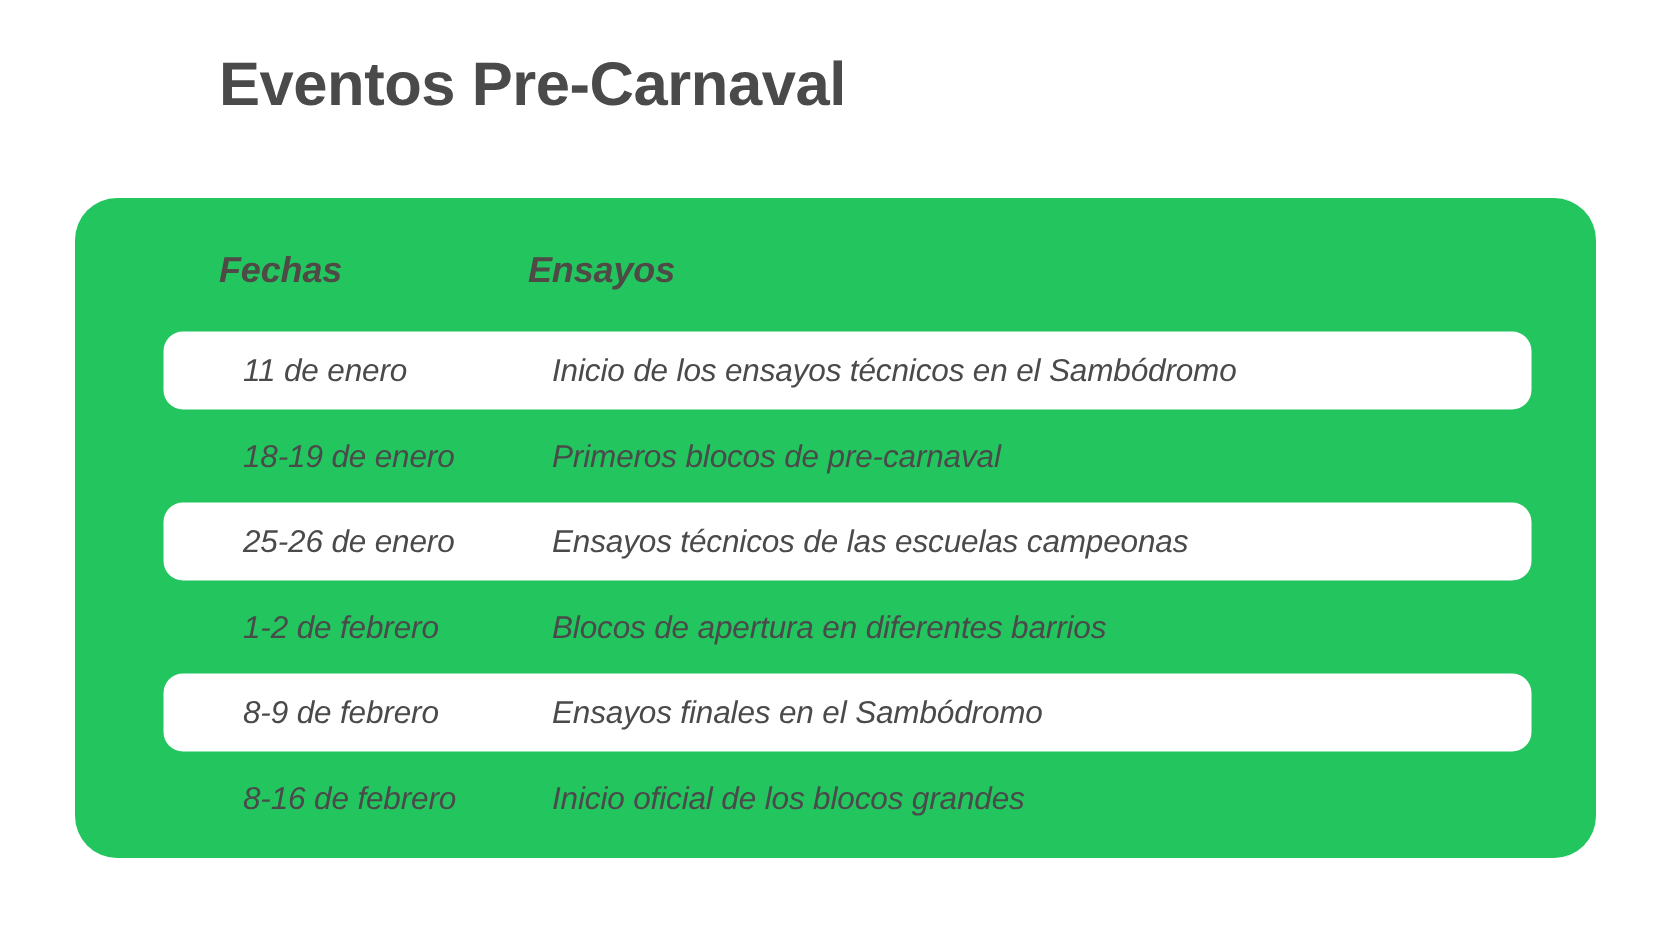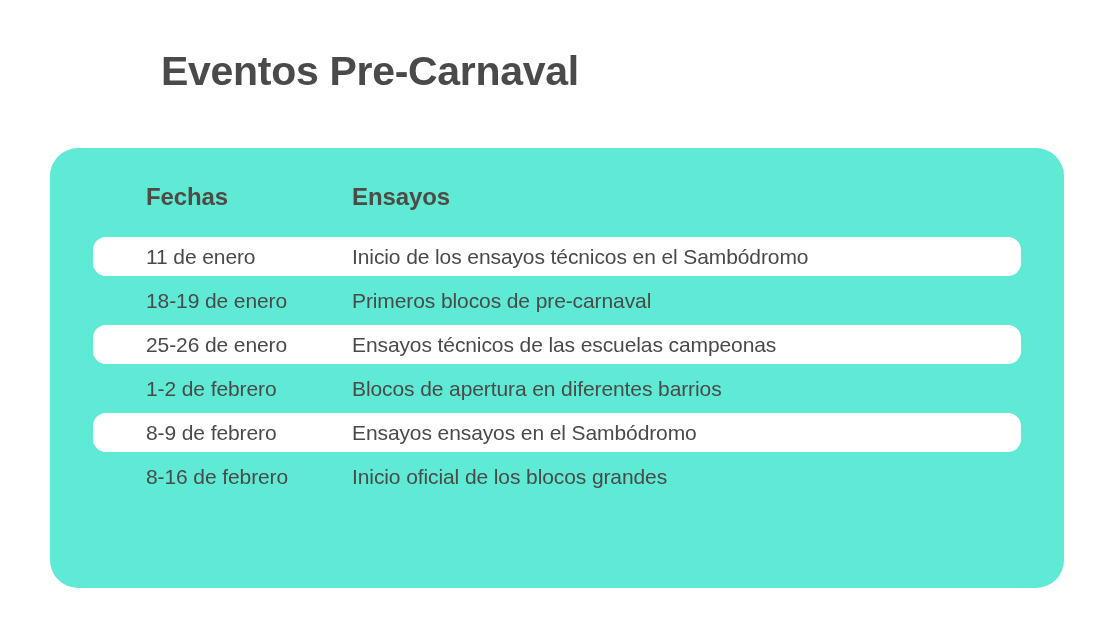"Eventos Pre-Carnaval" .title { margin: 15px -> 0 }
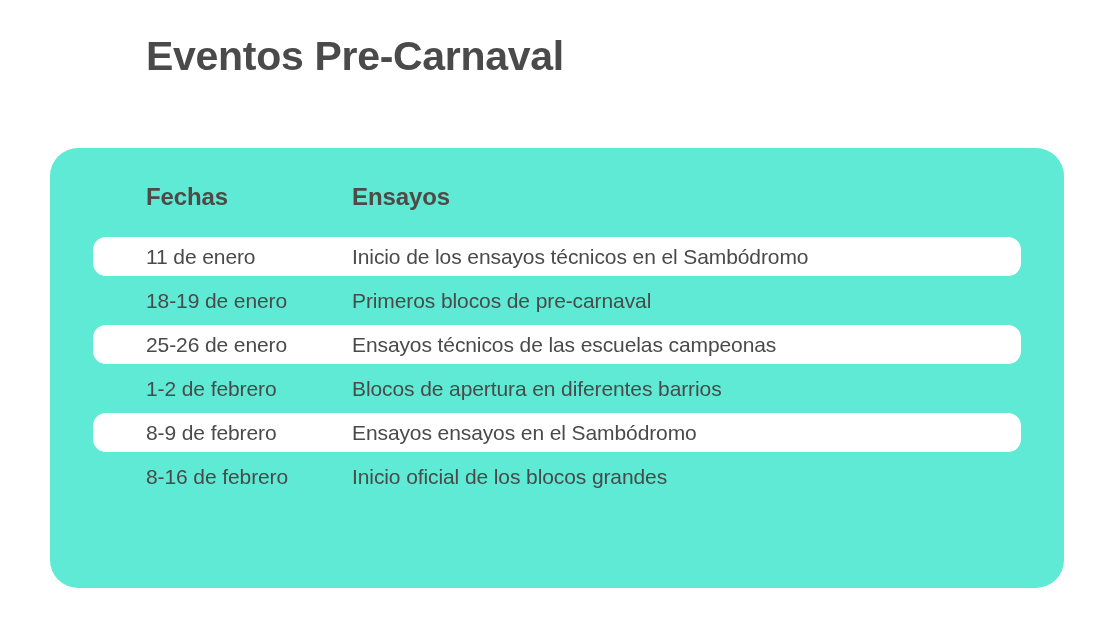"Fechas" .card { background: #5eead4 -> #22c55e; font-style: none -> italic; top: 148px -> 132px }
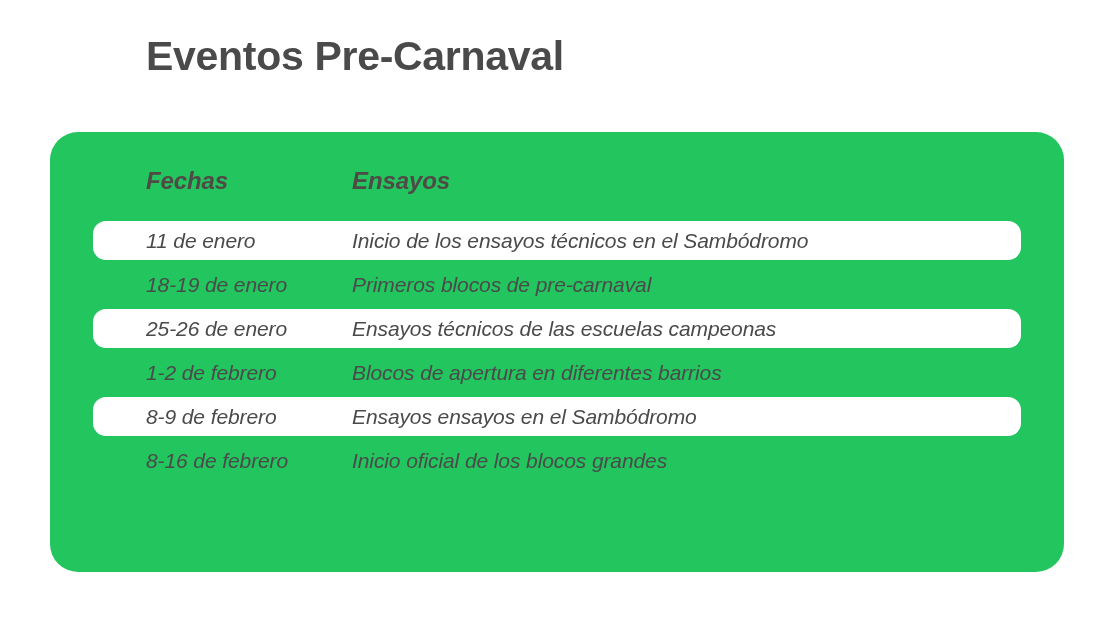"11 de enero" .row { height: 39px -> 52px; margin-left: none -> 16px }
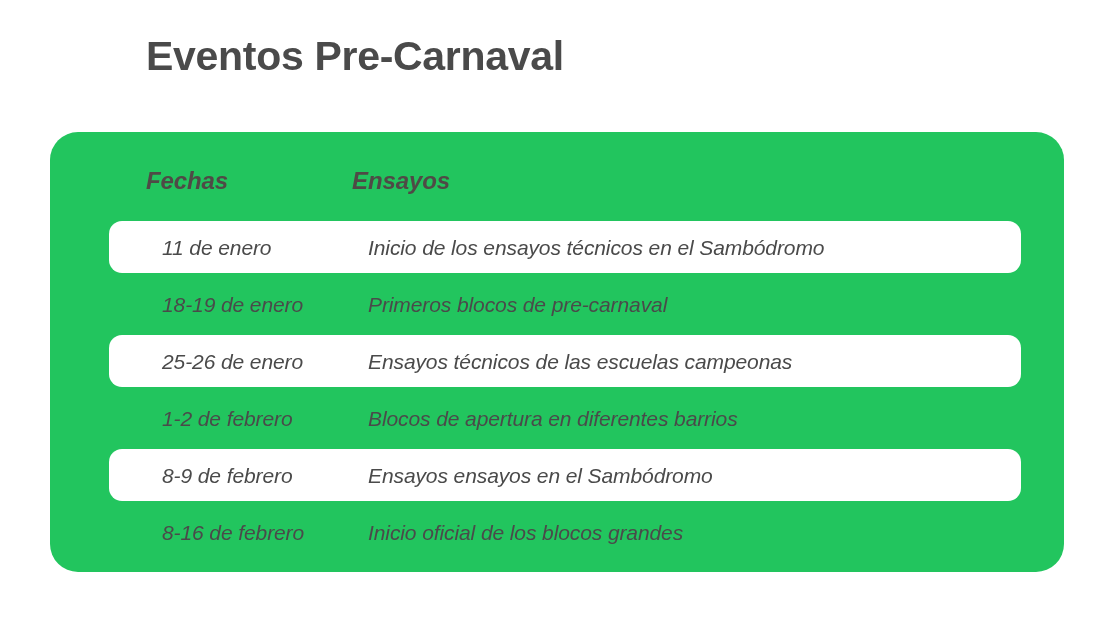"Ensayos ensayos en el Sambódromo" div.cell { text: ensayos -> finales }
